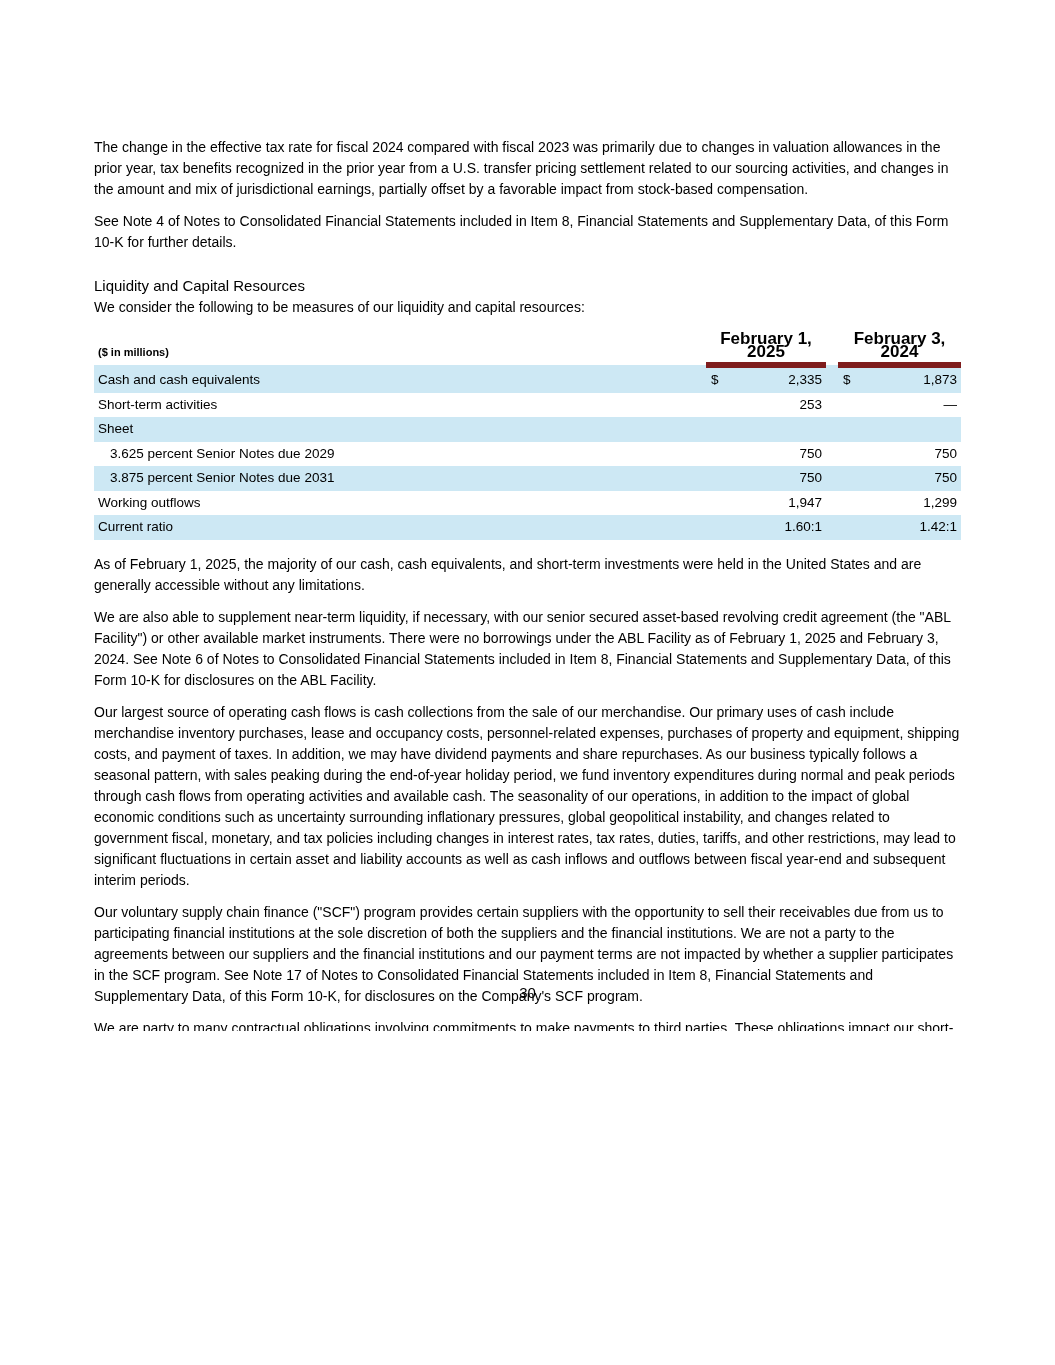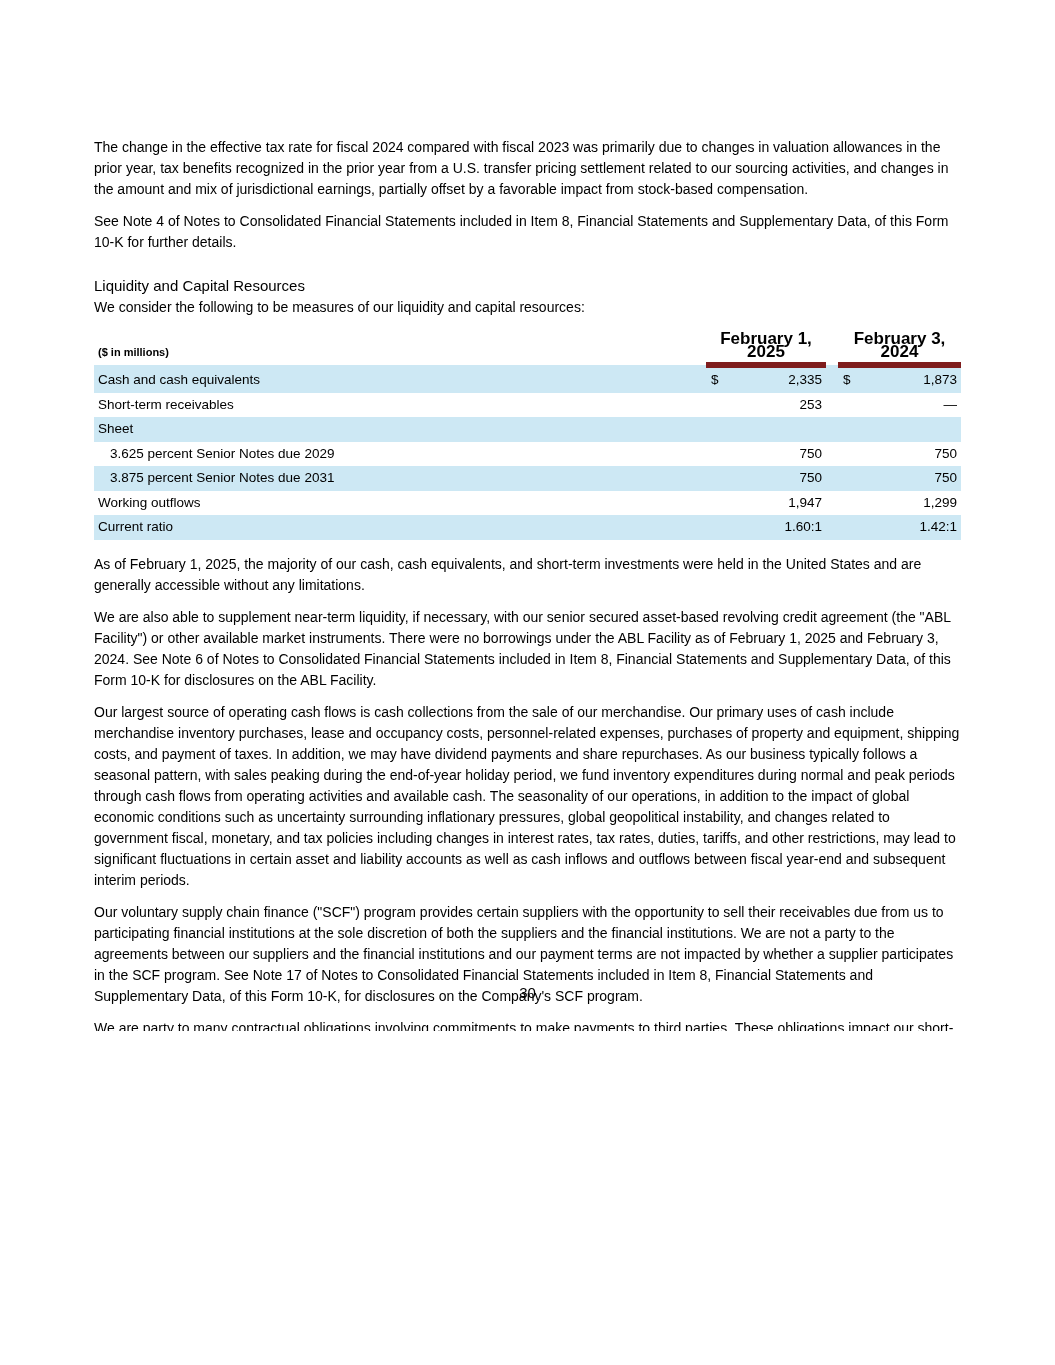"Short-term receivables" td.label { text: receivables -> activities }
